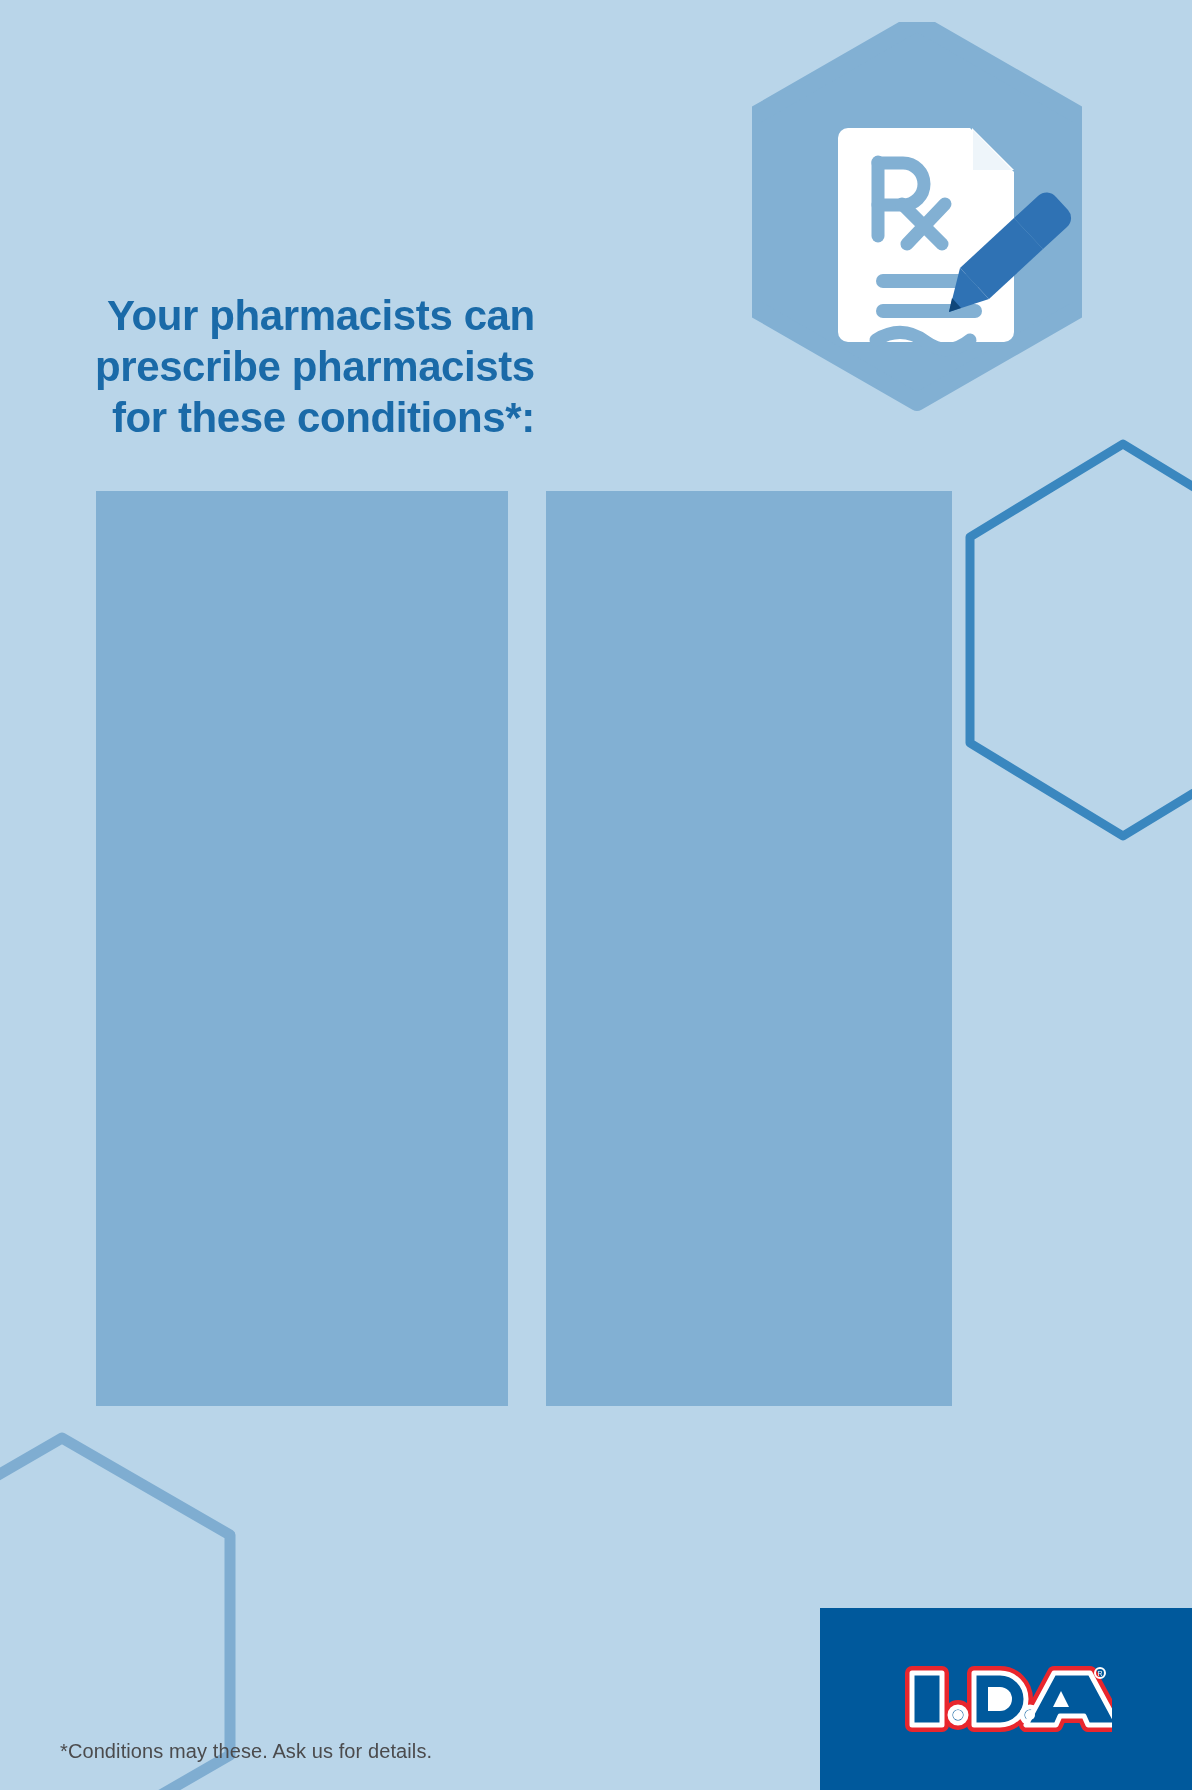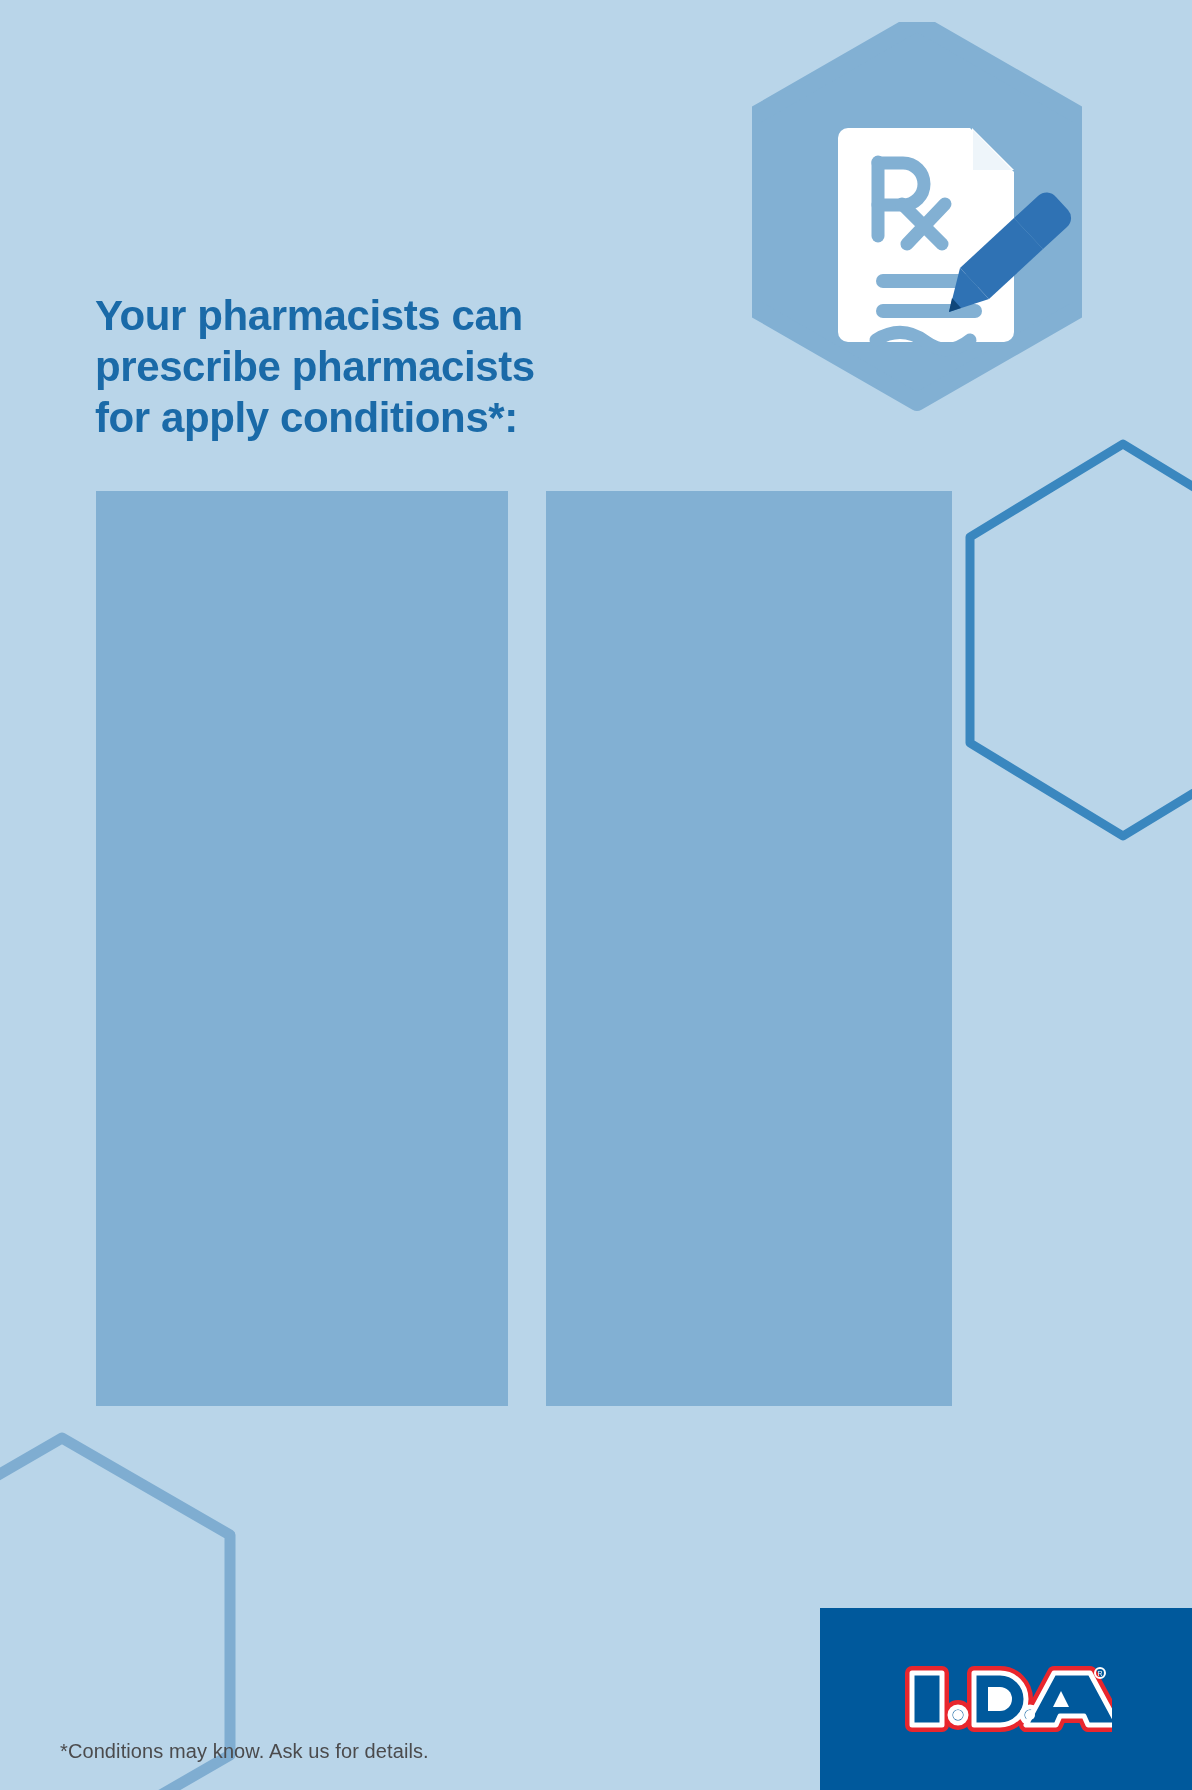"Your pharmacists can" .subhead div { text-align: none -> right }
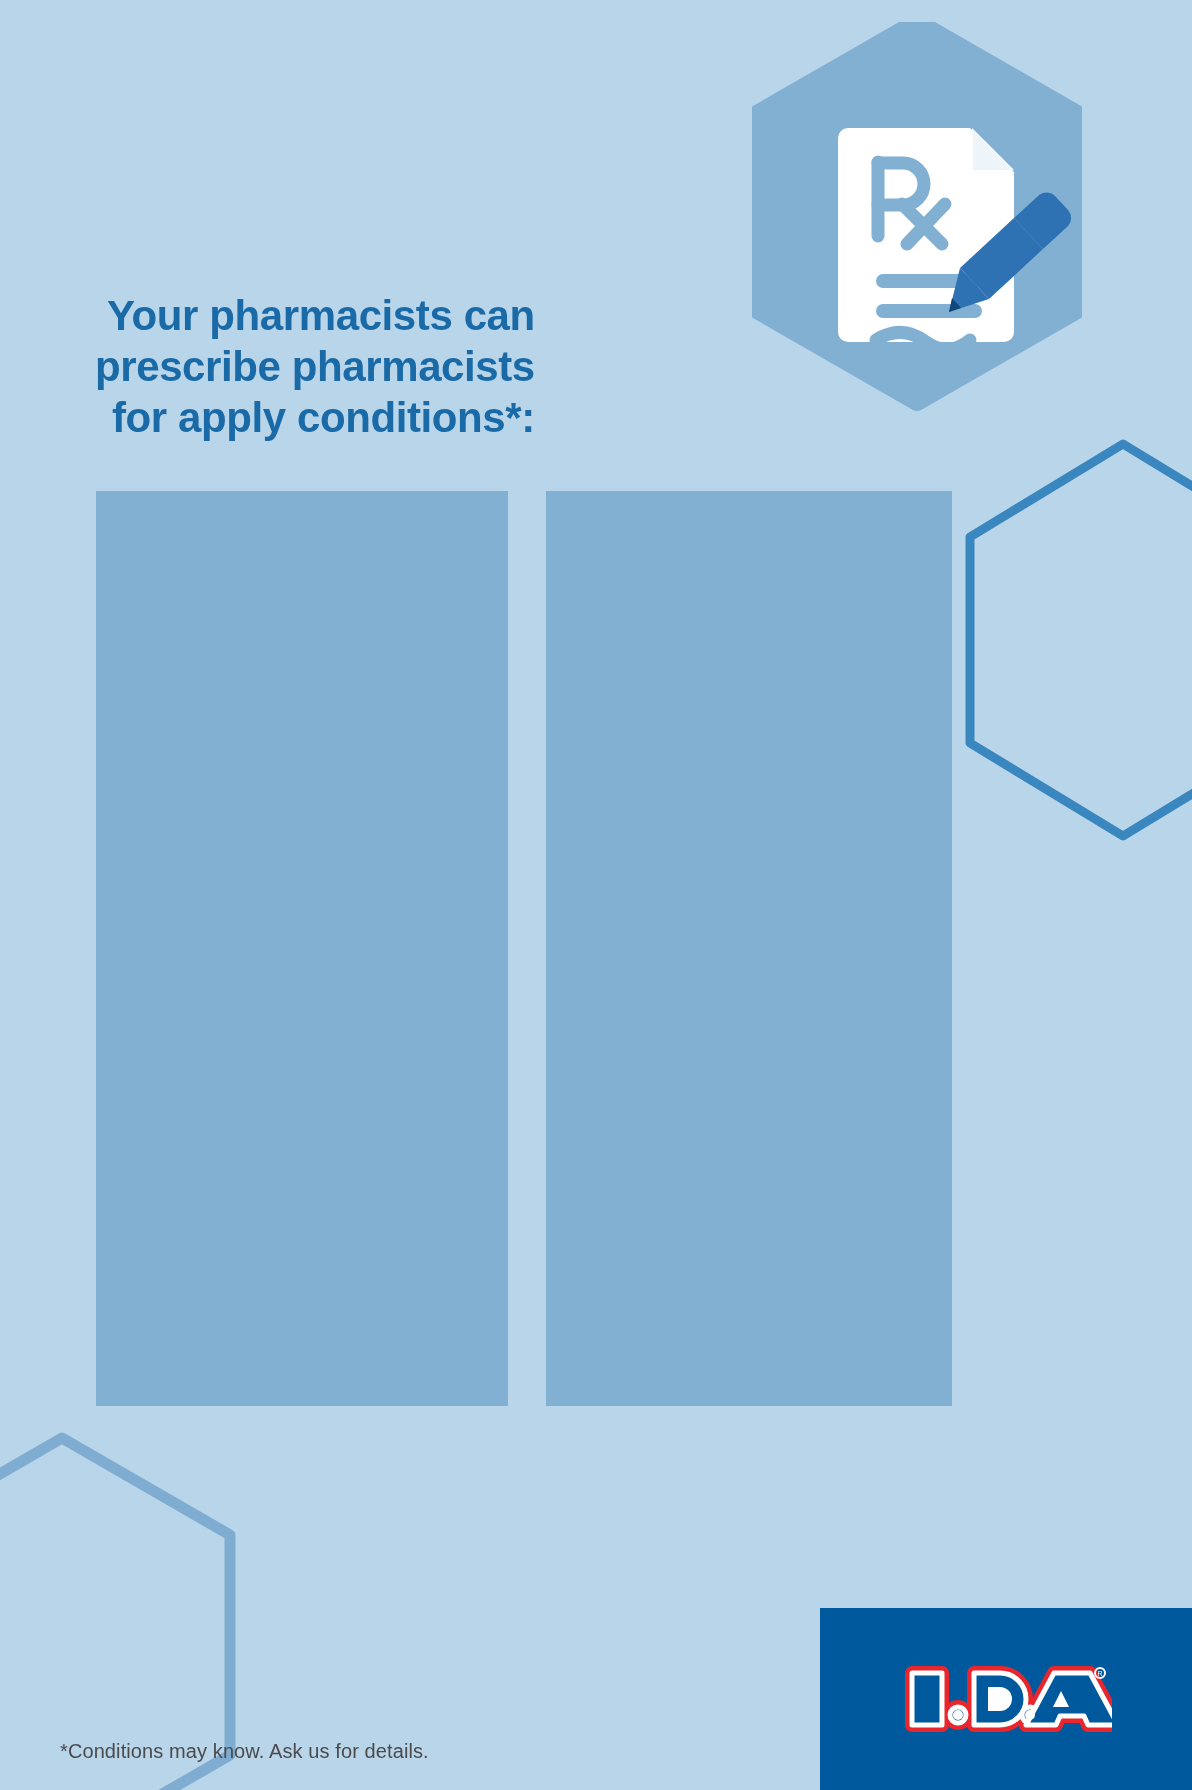"for apply conditions*:" div { text: apply -> these }
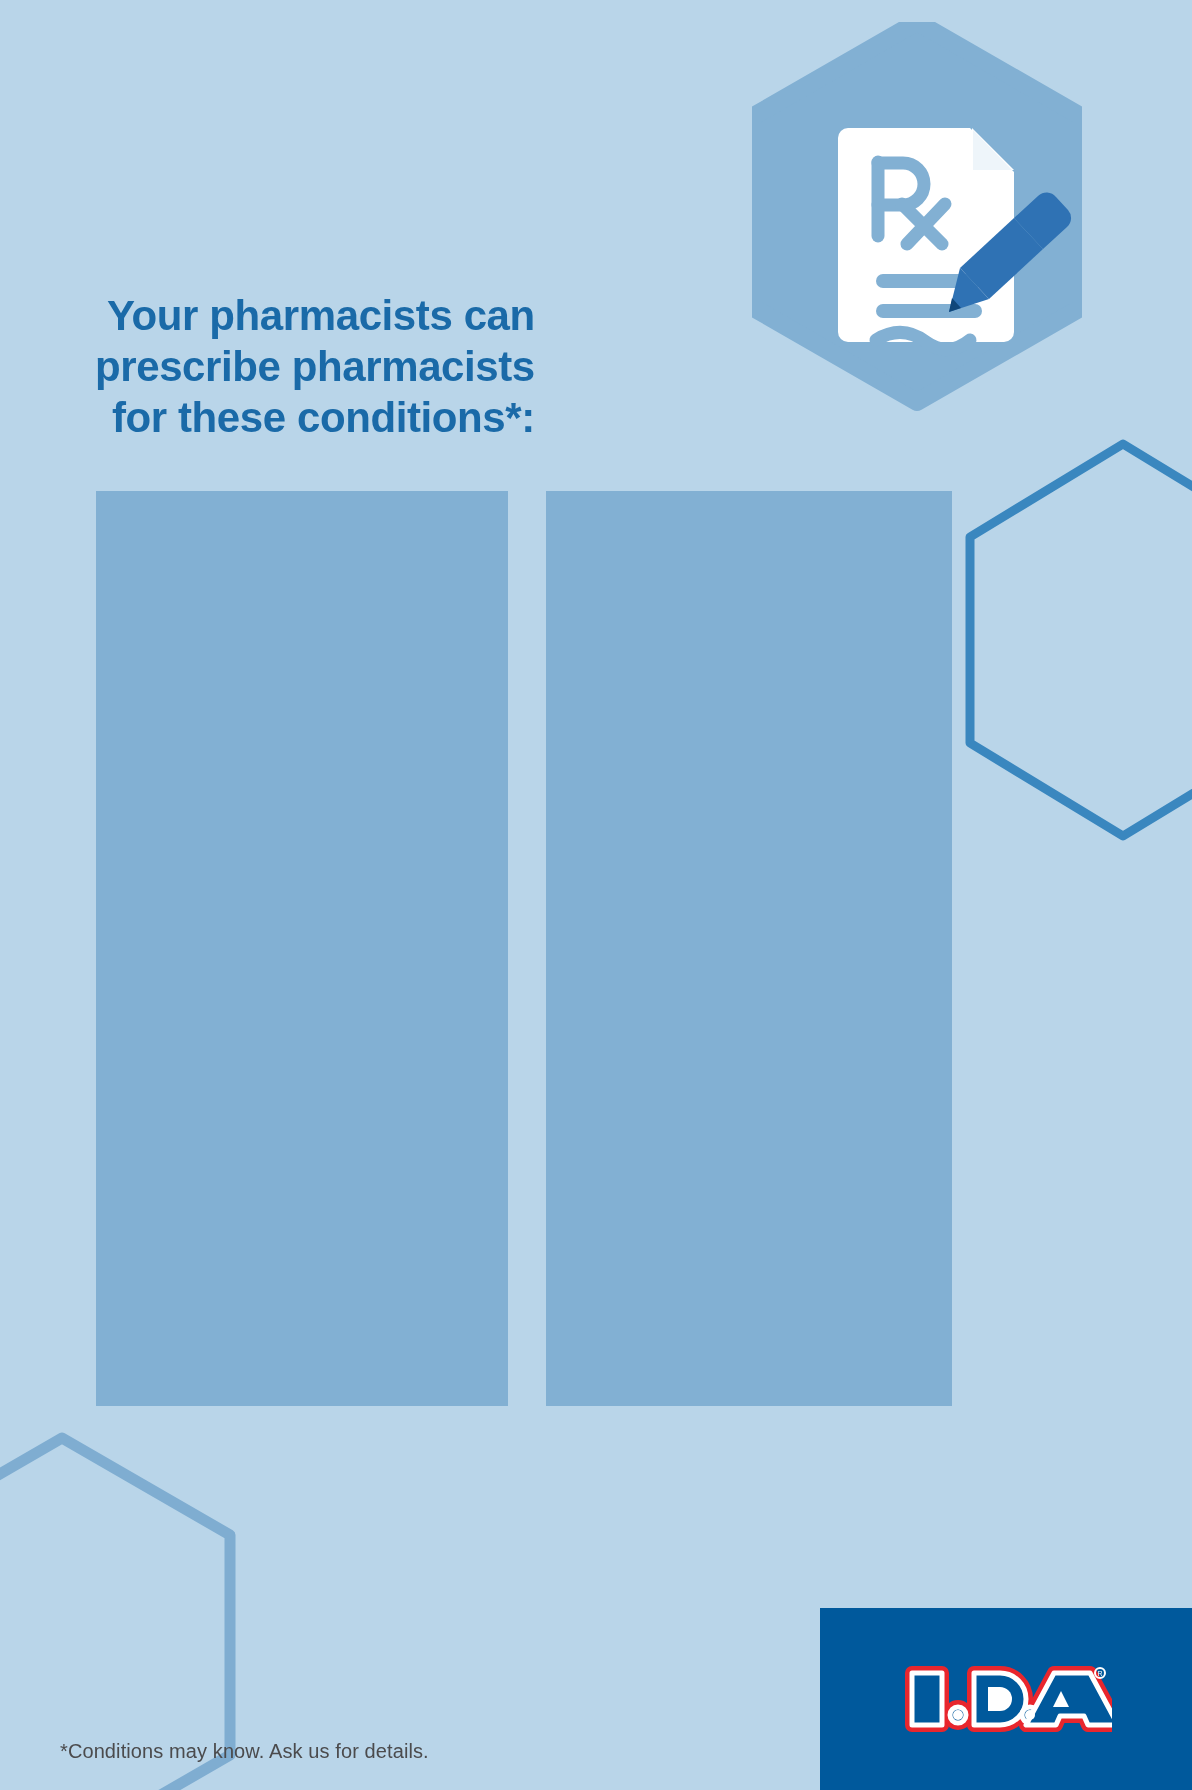"*Conditions may know. Ask us" div.footnote { text: know -> these }
